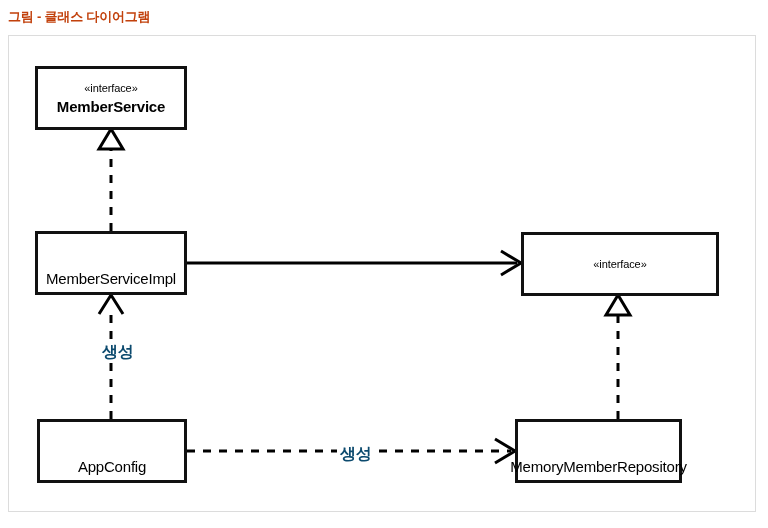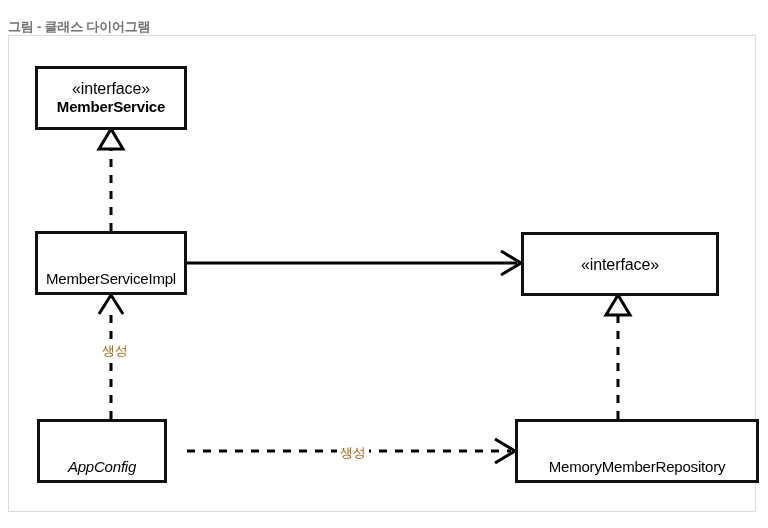"그림 - 클래스 다이어그램" #page-title { color: #737373 -> #c2410c; top: 18px -> 8px }
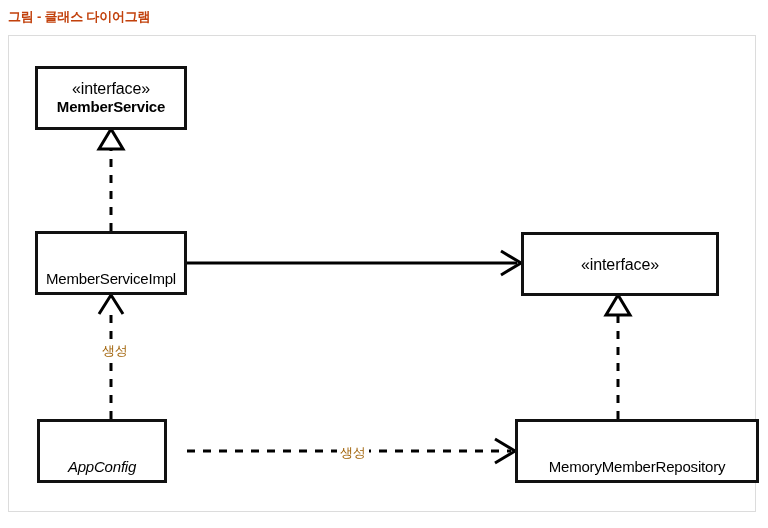"«interface»" .stereotype { font-size: 16px -> 11px }
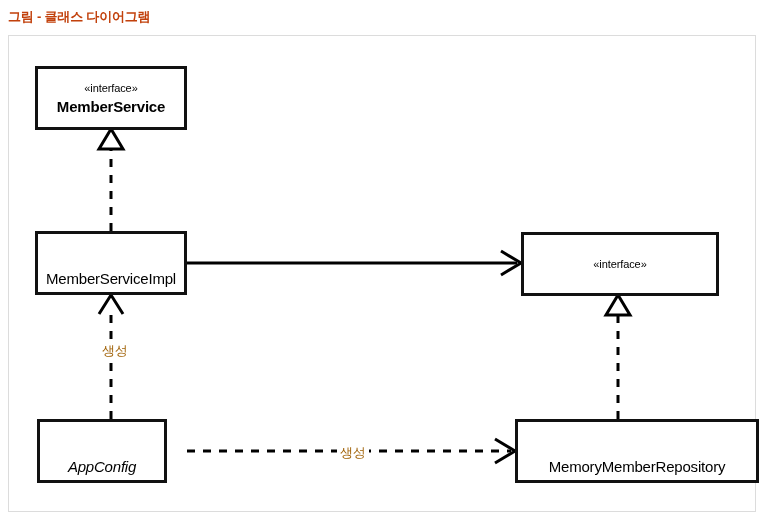"생성" .edge-label { color: #a16207 -> #0c4a6e; font-size: 13px -> 16px; font-weight: normal -> bold }
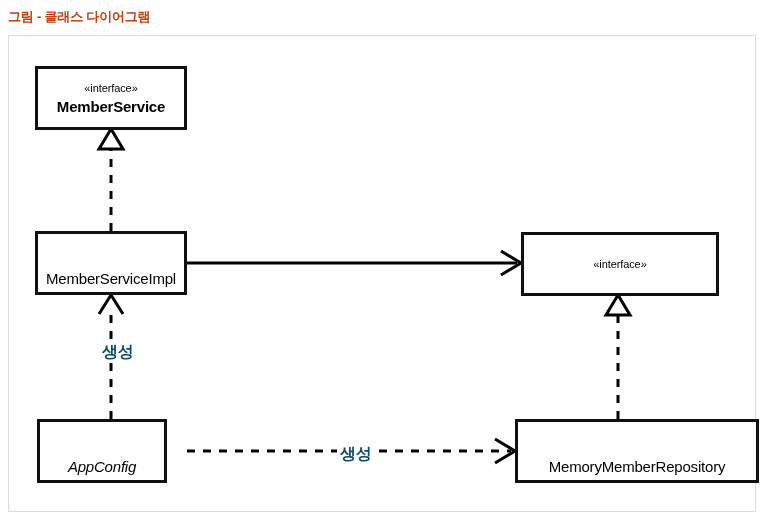"AppConfig" #box-app-config { font-style: italic -> none; width: 130px -> 150px }
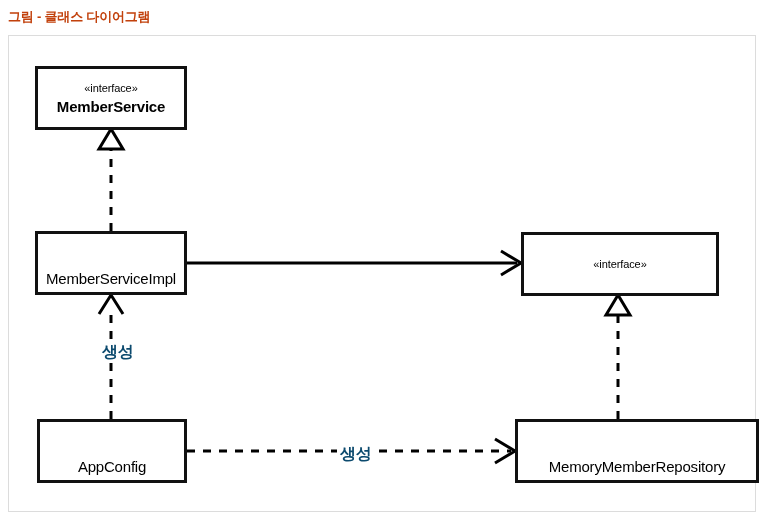"MemoryMemberRepository" #box-memory-repo { width: 244px -> 167px }
